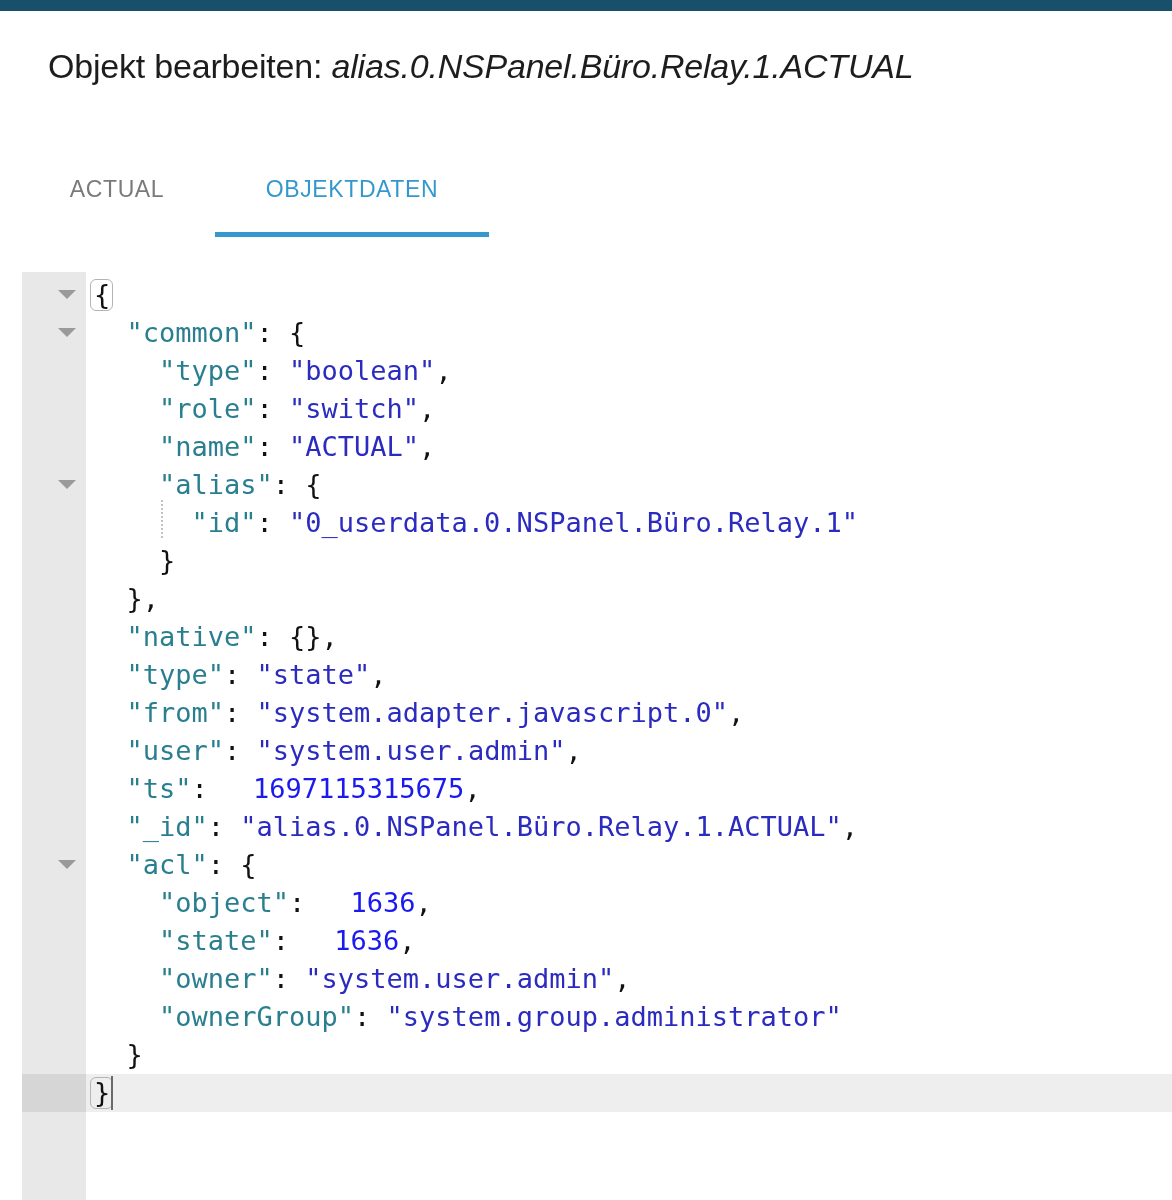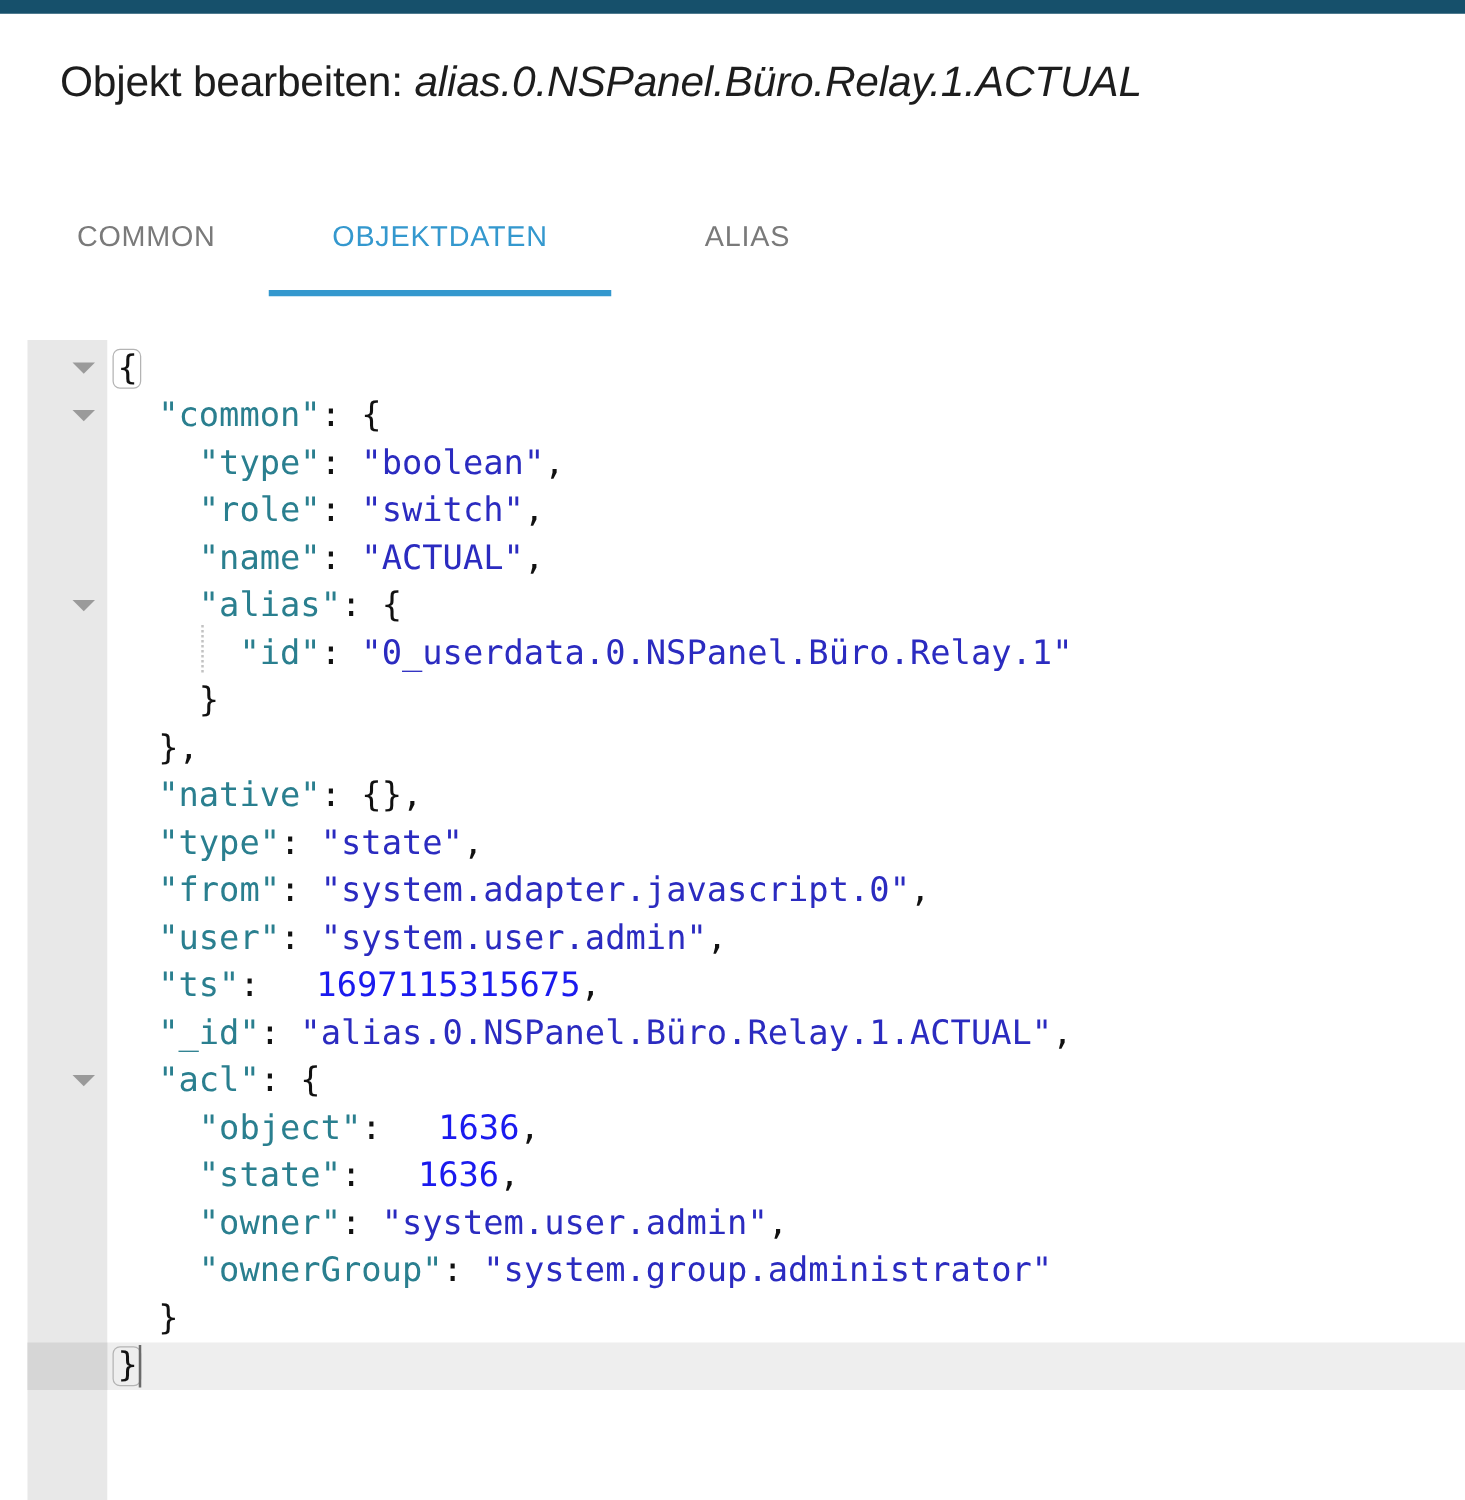"COMMON" button.tab { text: COMMON -> ACTUAL }
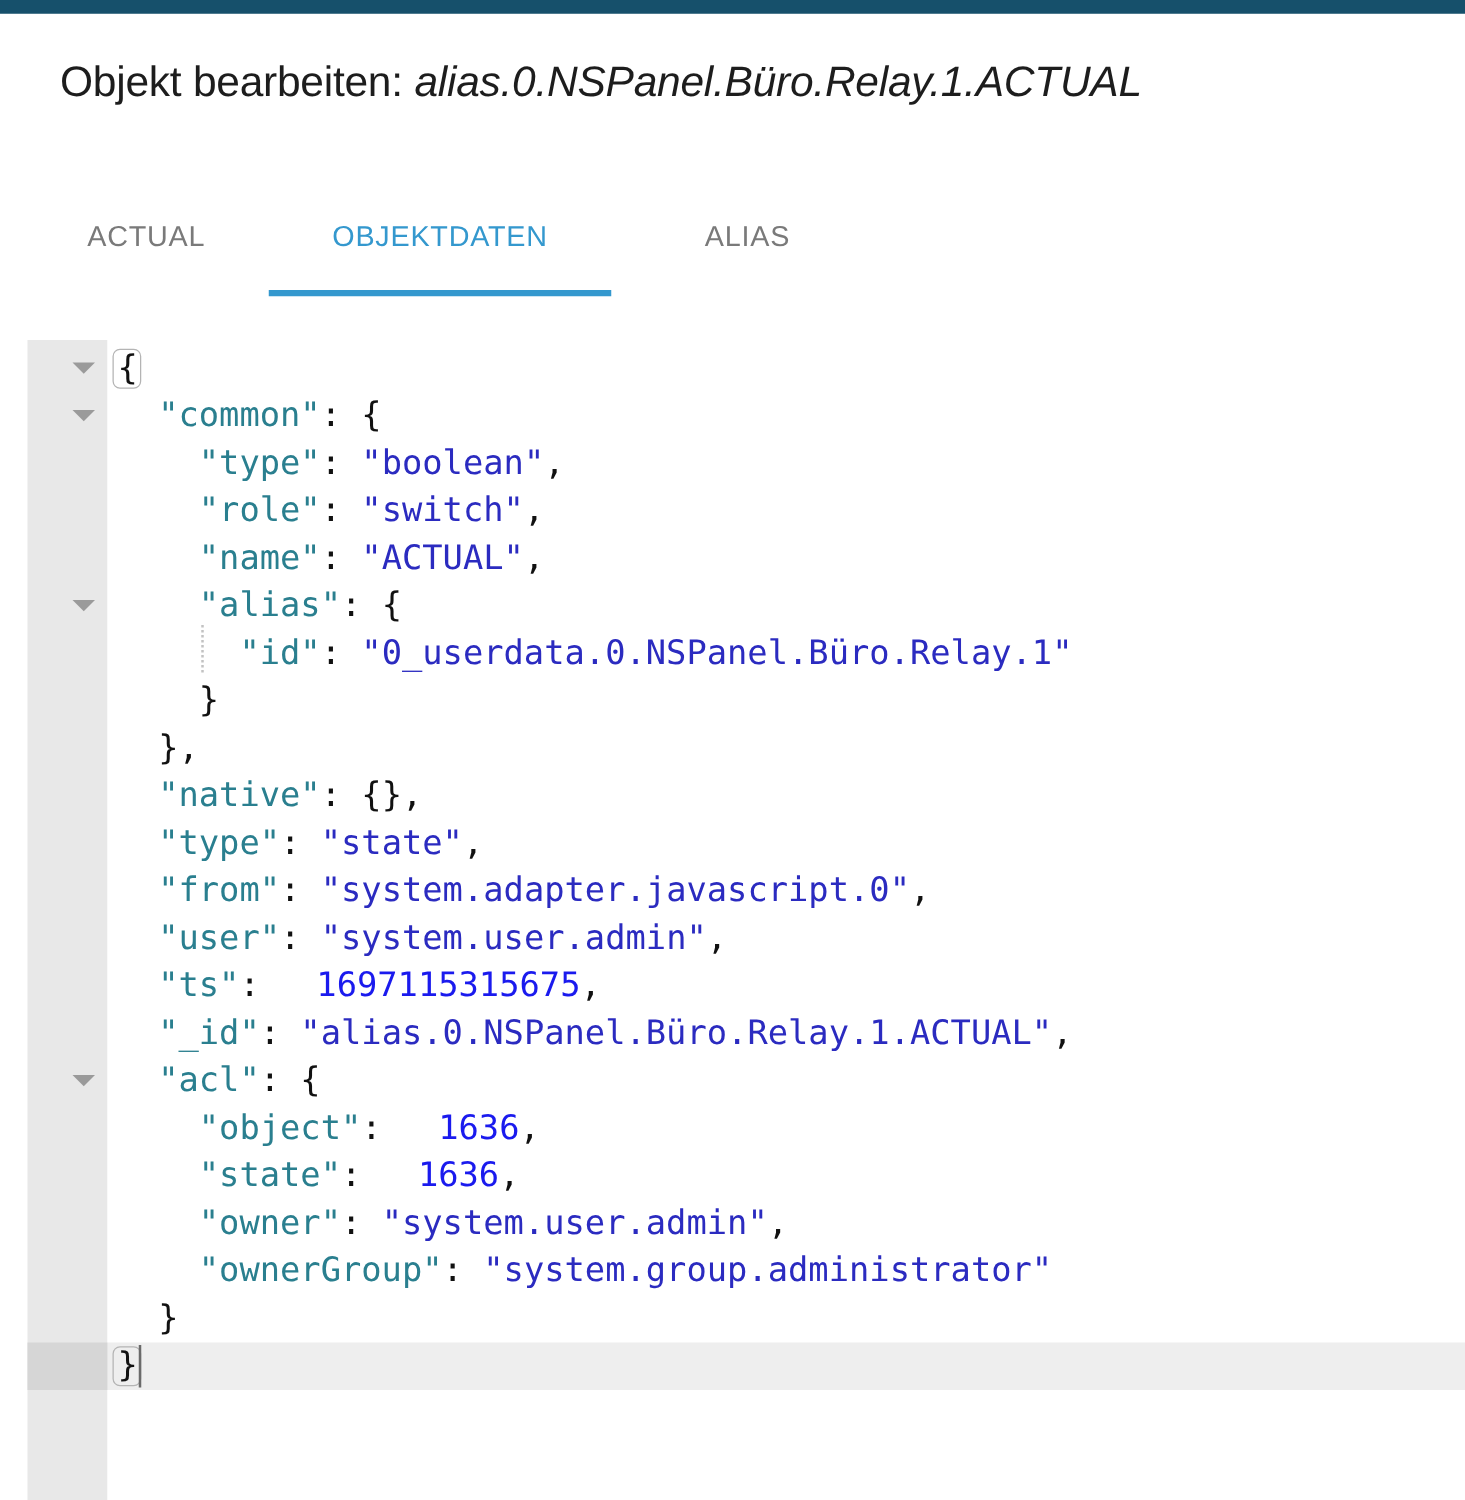"ALIAS" button.tab { html: <button>ALIAS</button> -> none }
